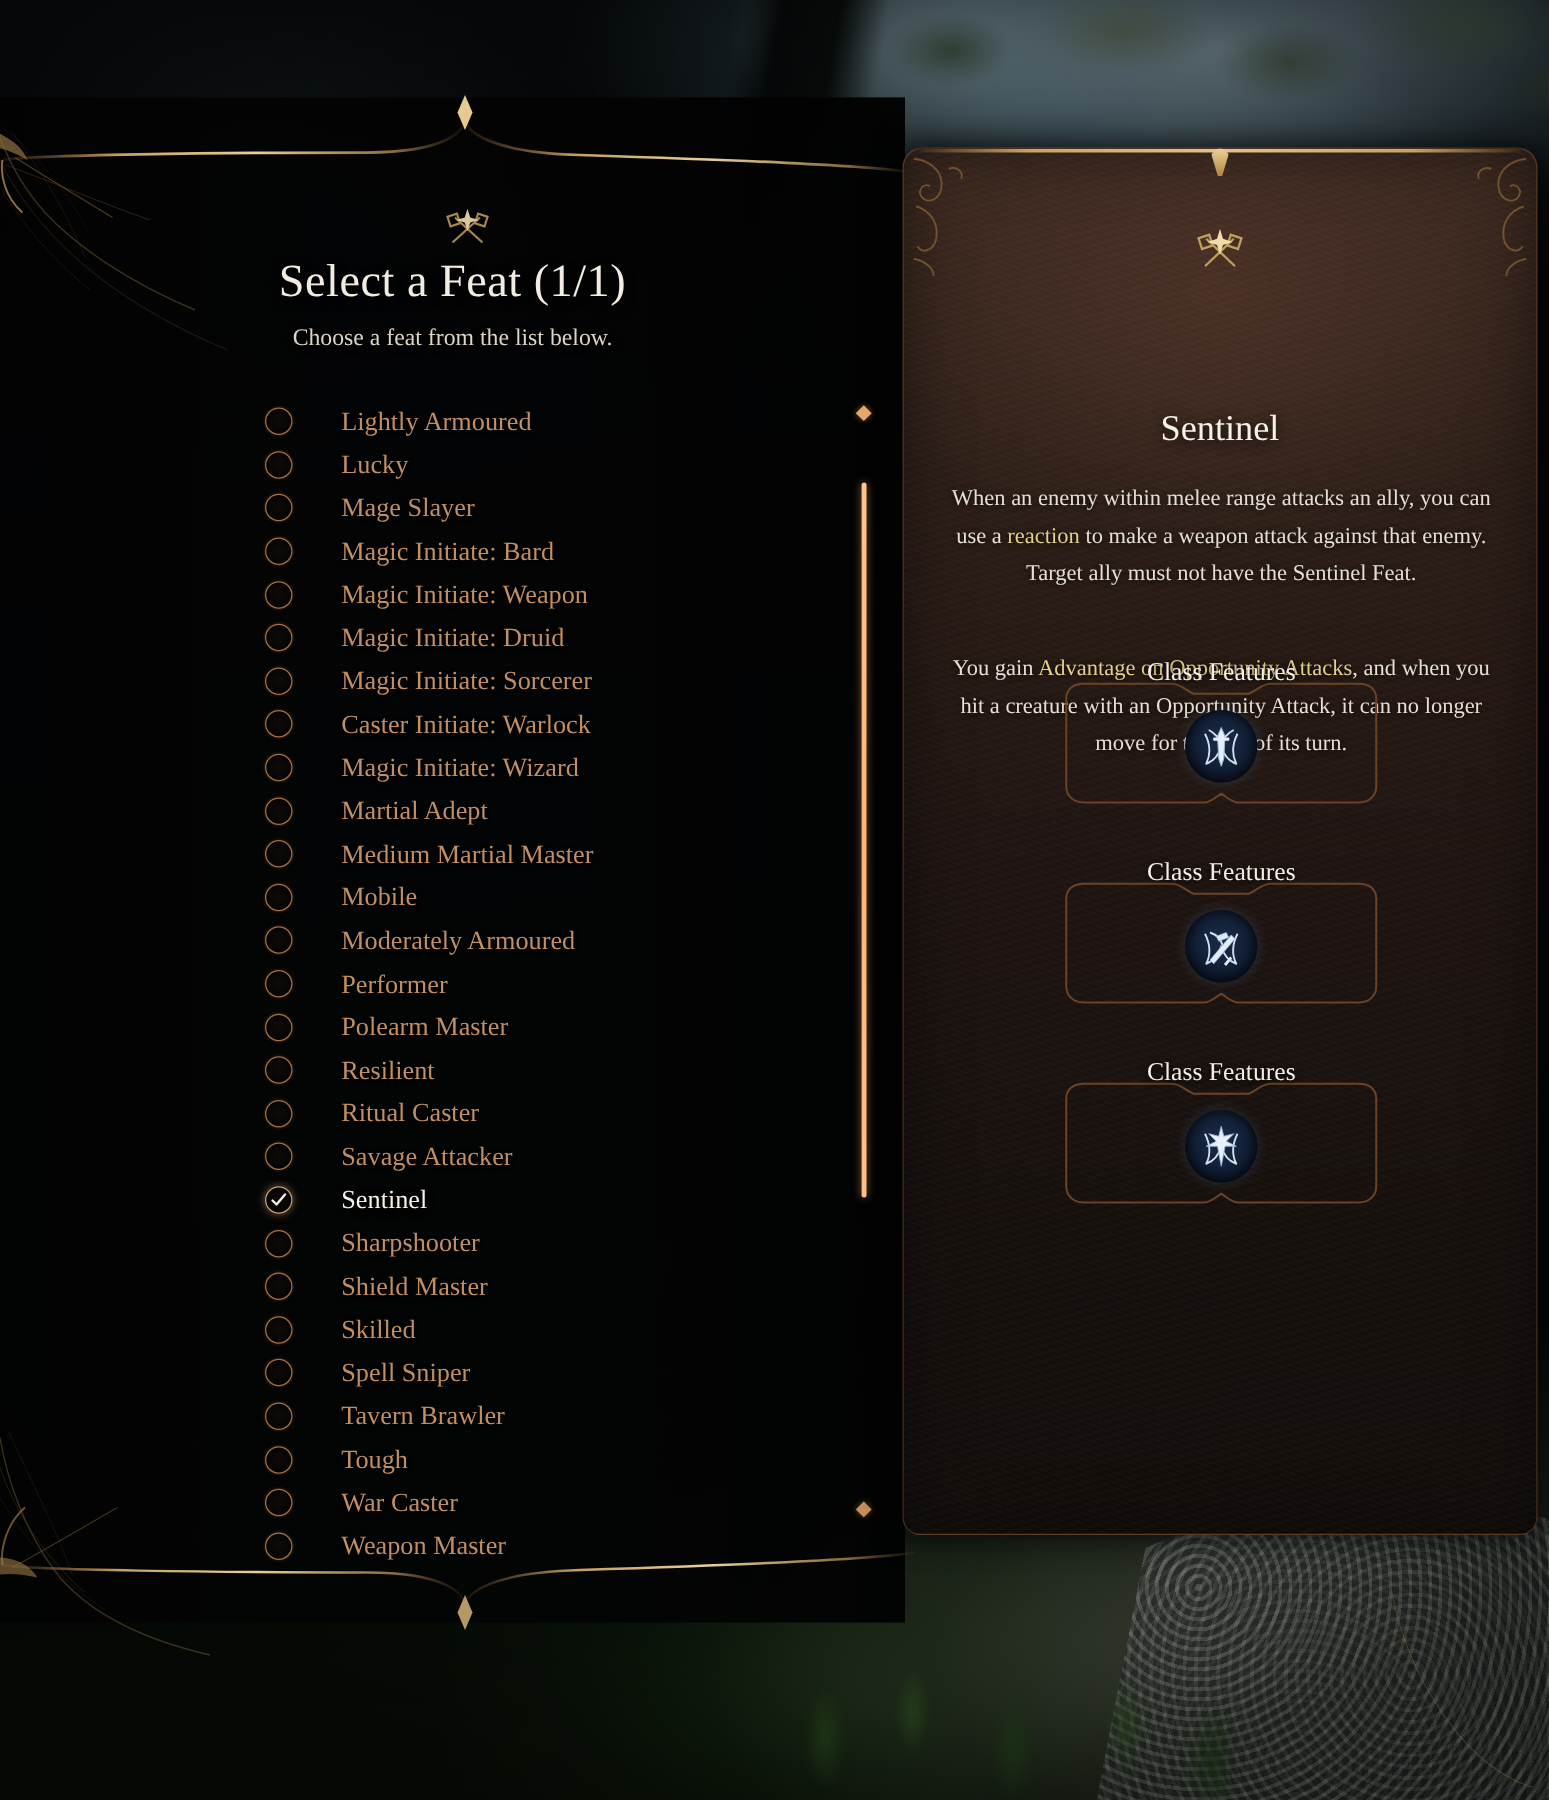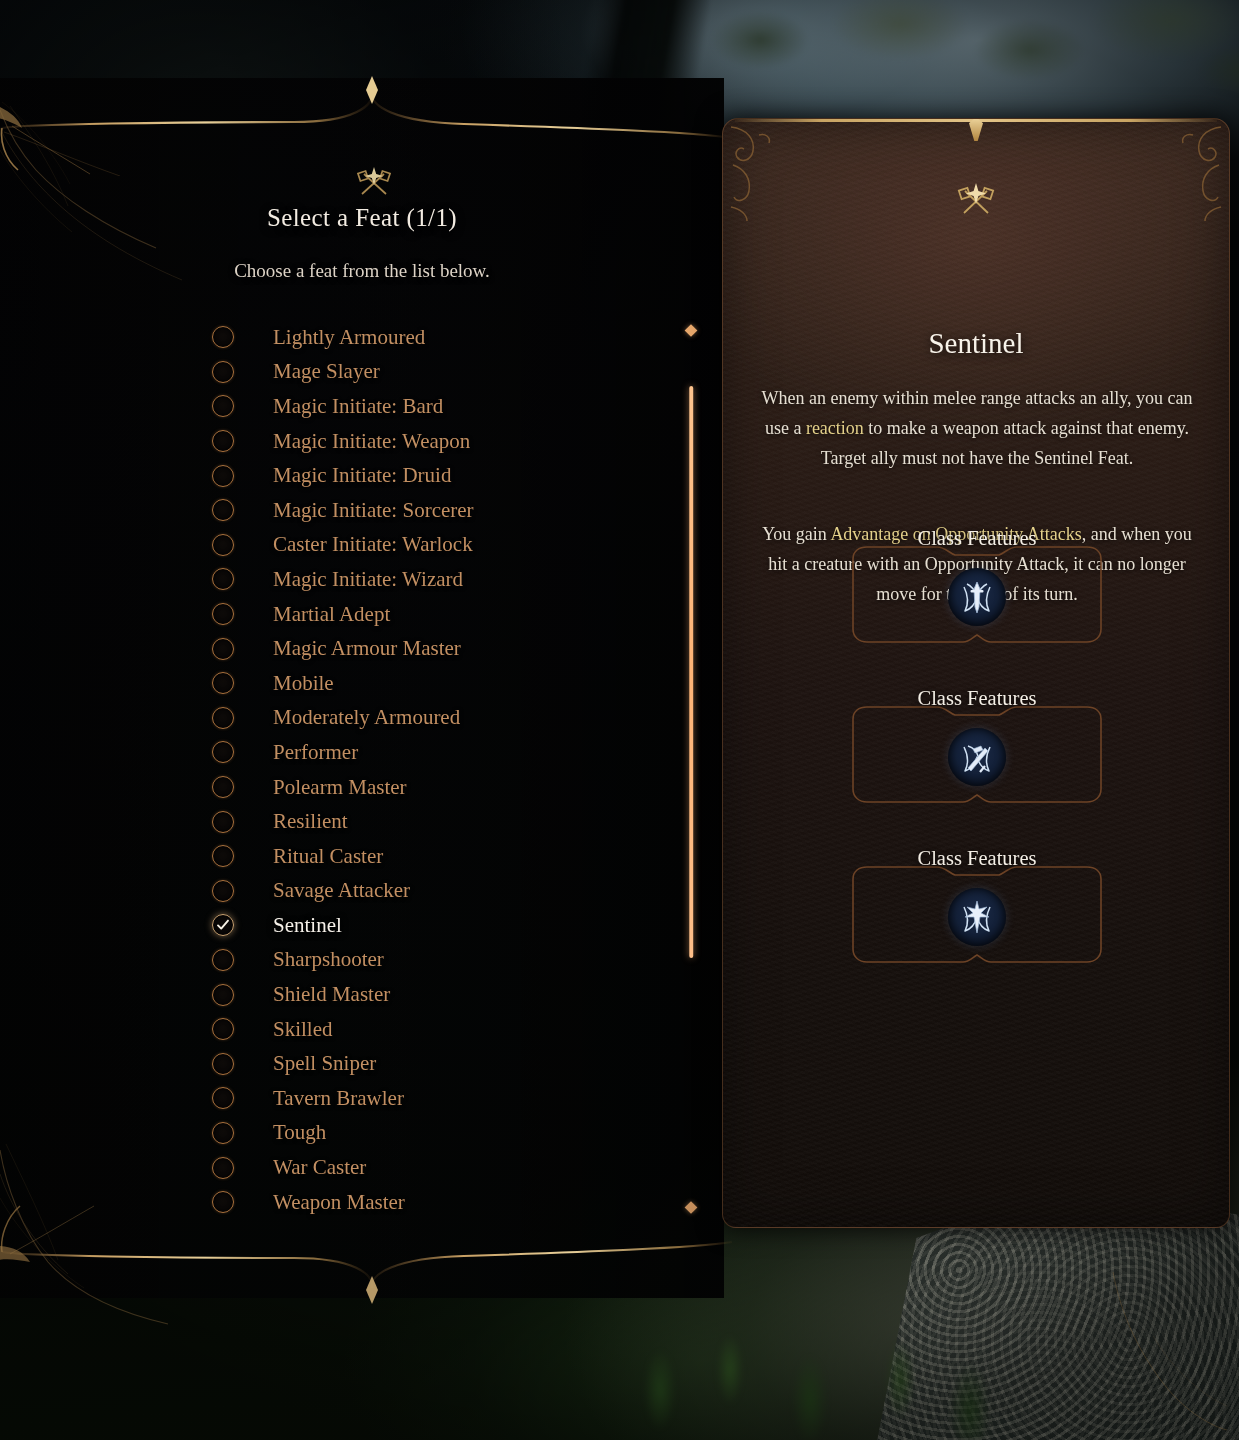"Select a Feat (1/1)" #panel-title { font-size: 25px -> 37px }
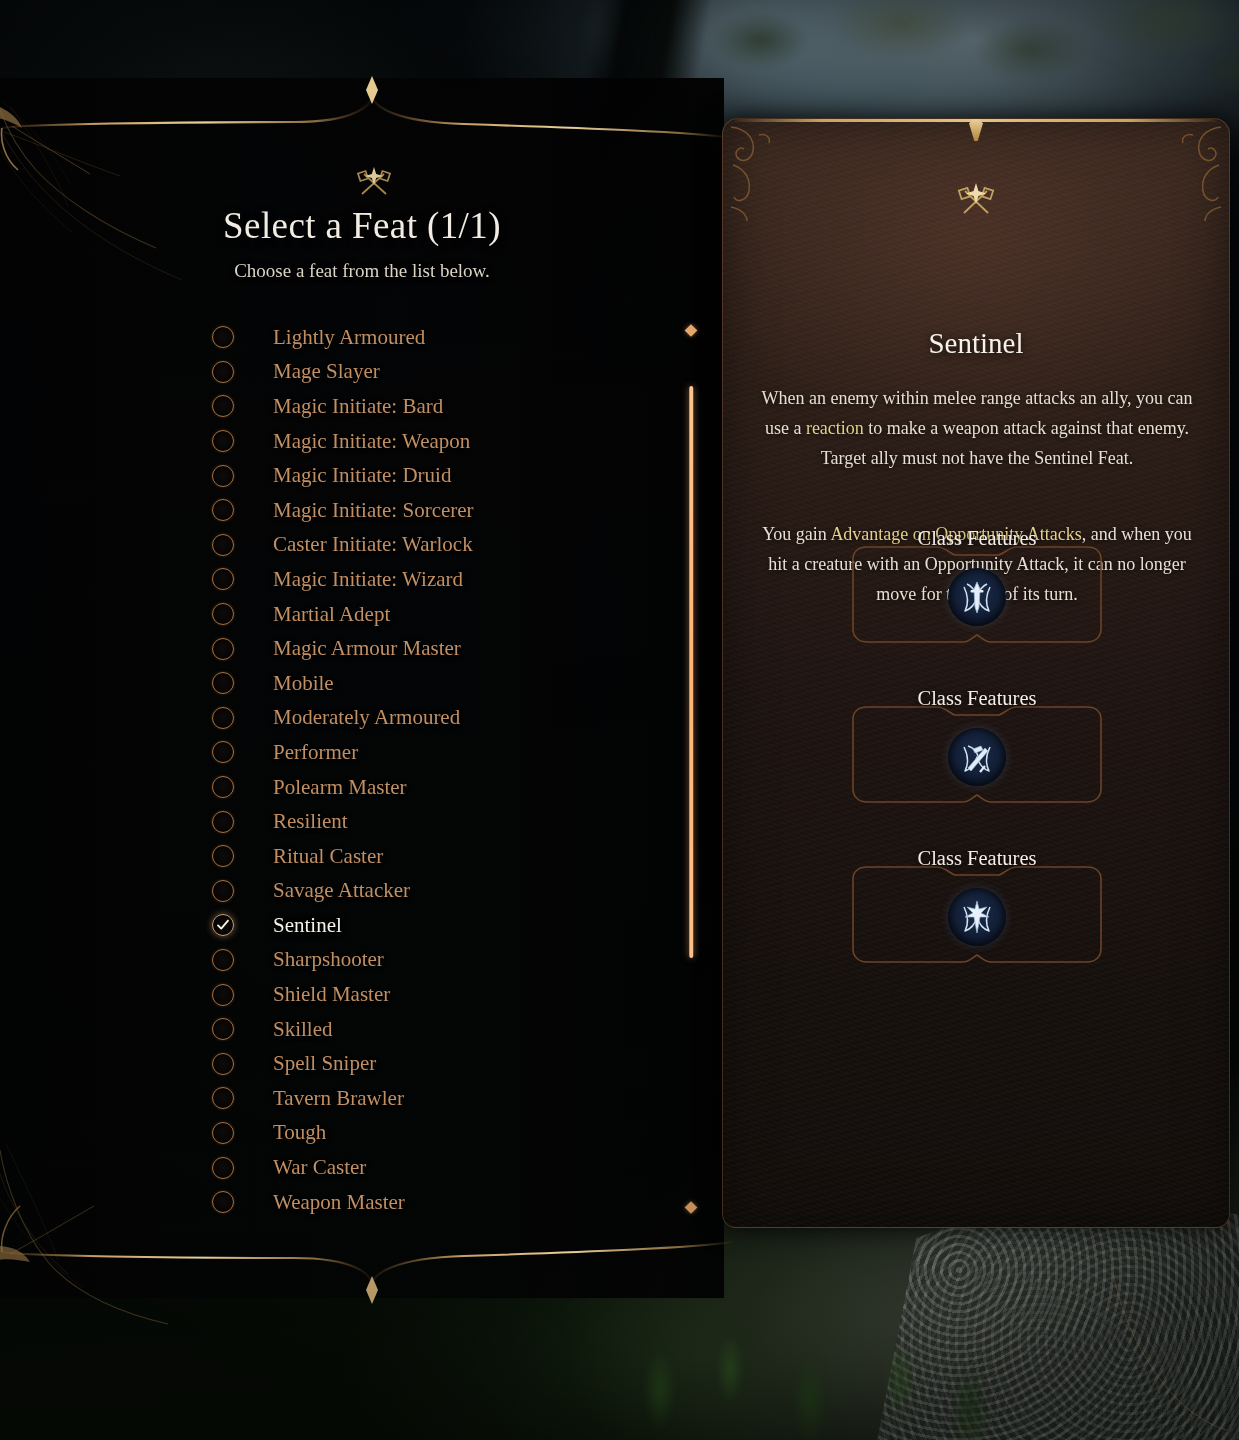"Lucky" div.feat-row { html: none -> <div> <div></div> <div>Lucky</div> </div> }
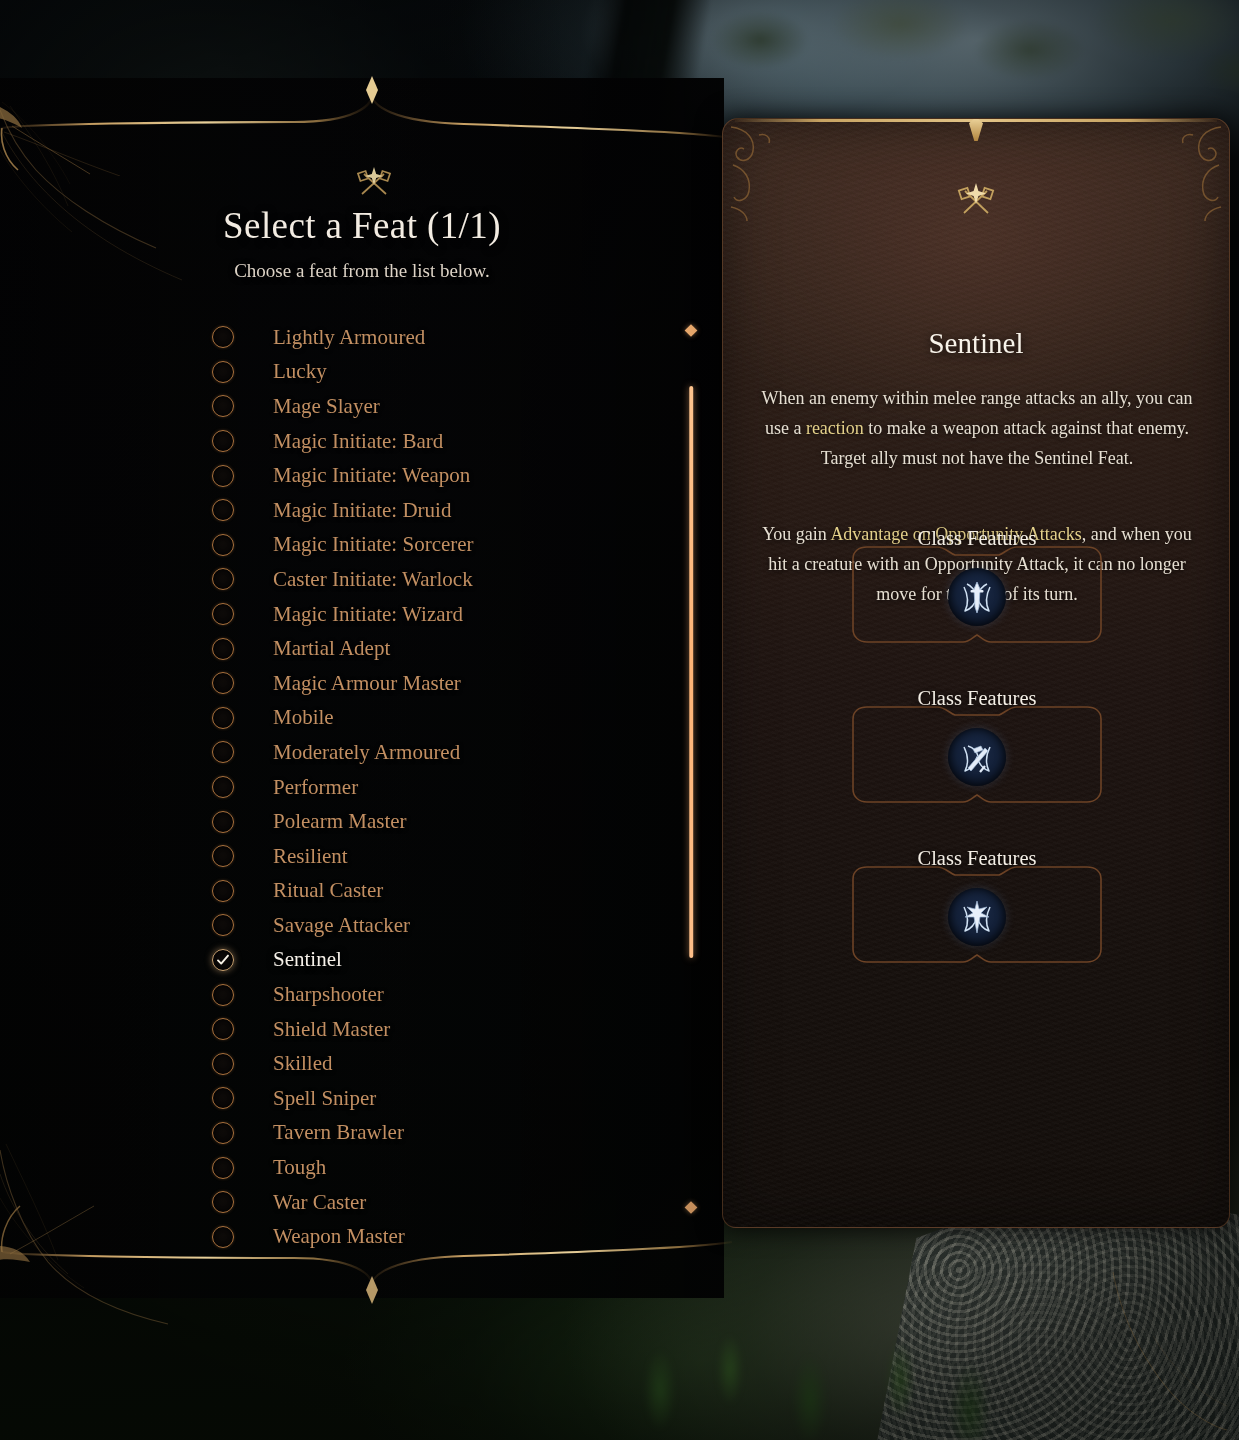"Magic Armour Master" div.feat-label { text: Magic Armour -> Medium Martial }
